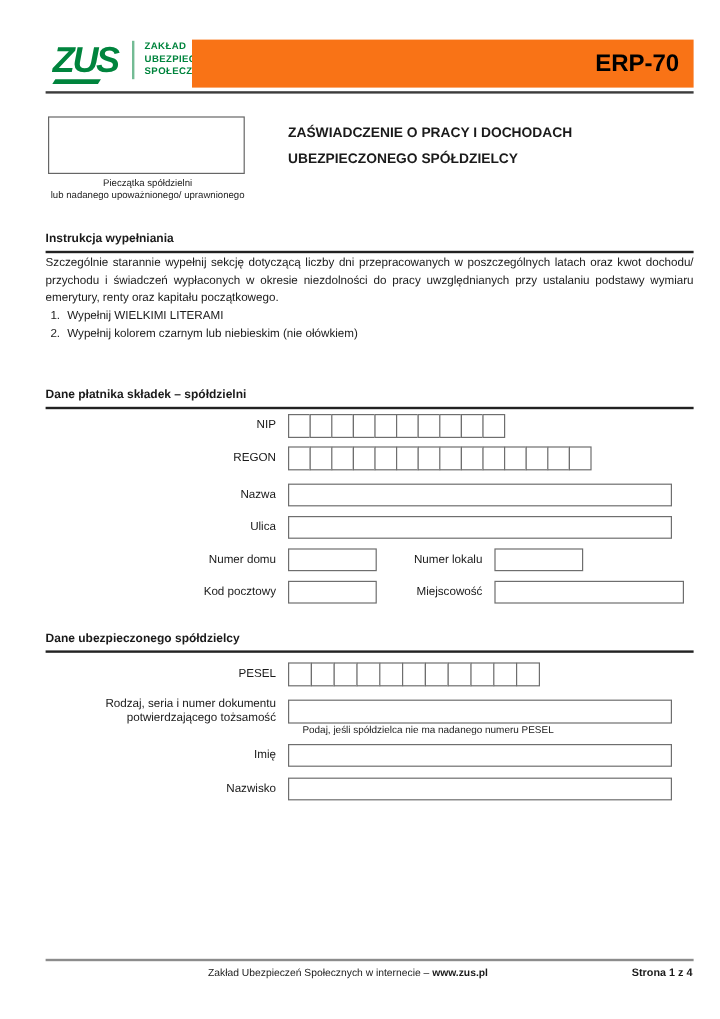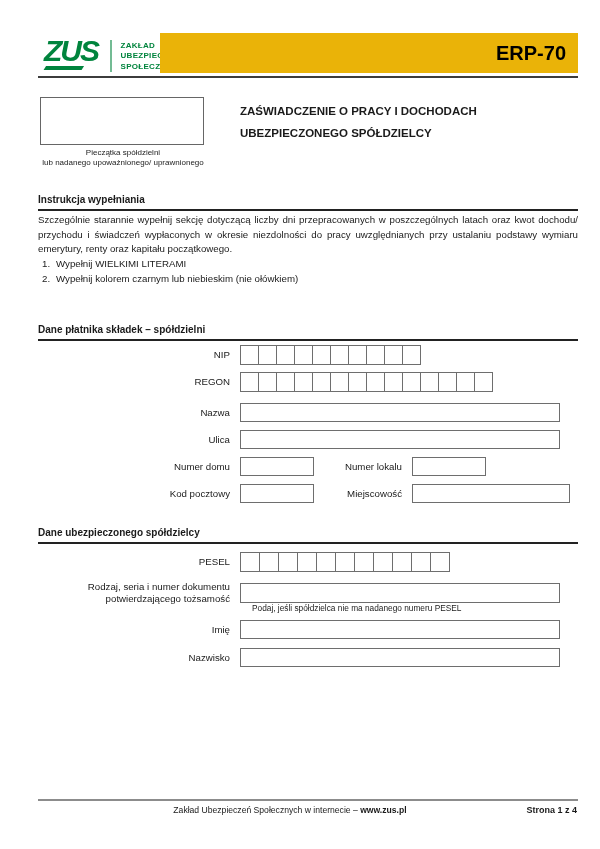"ZUS" .logo { align-items: flex-end -> flex-start }
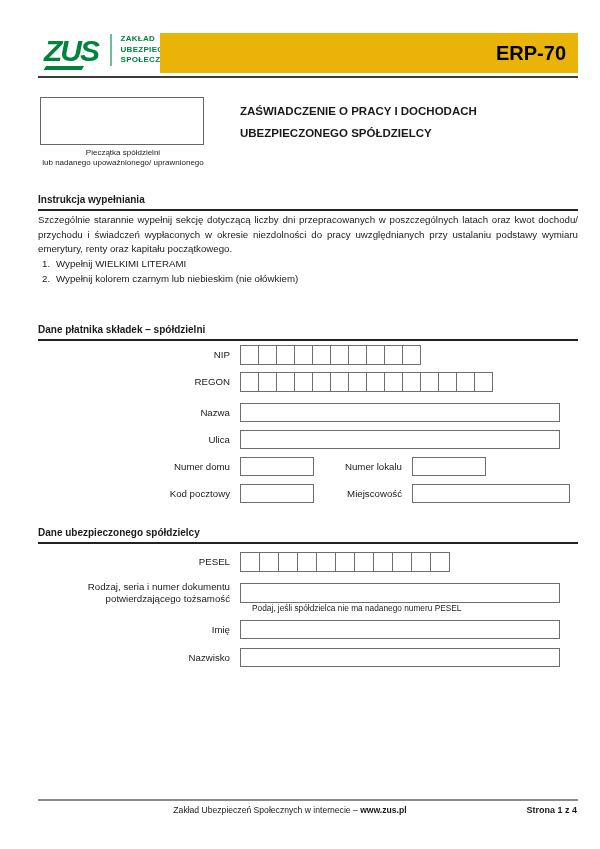"ERP-70" div.code-band { background: #eab308 -> #f97316 }
